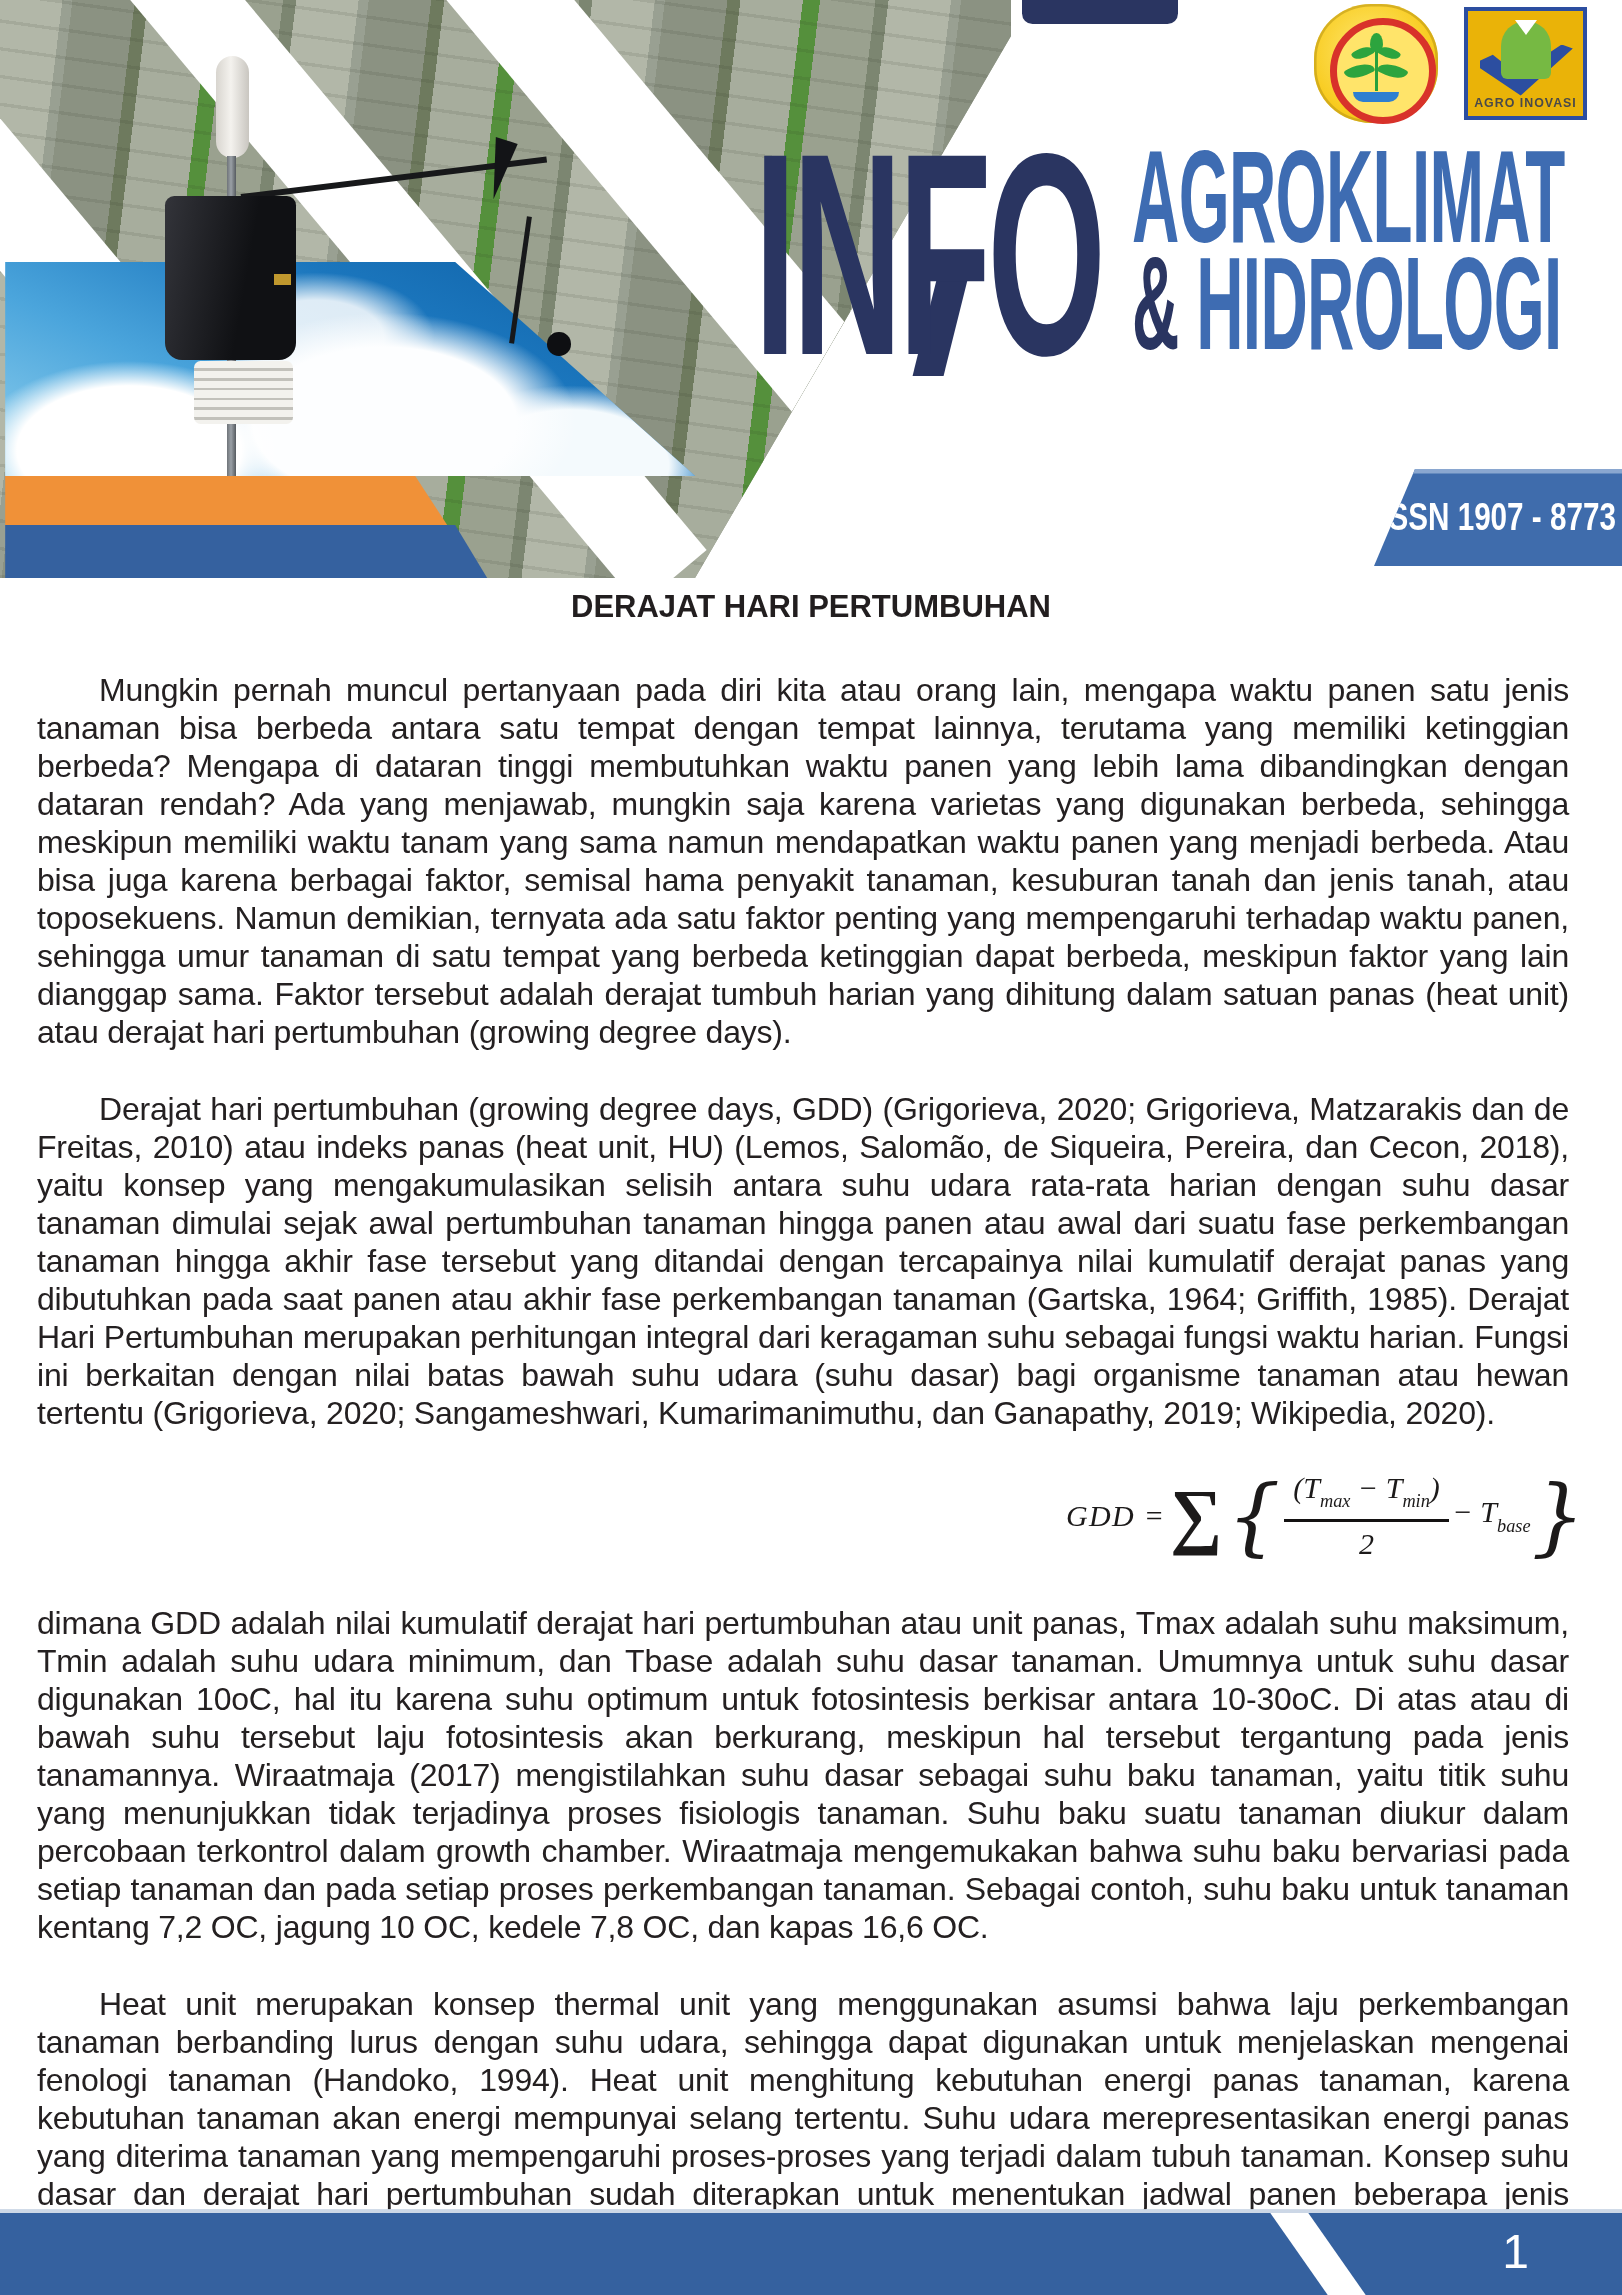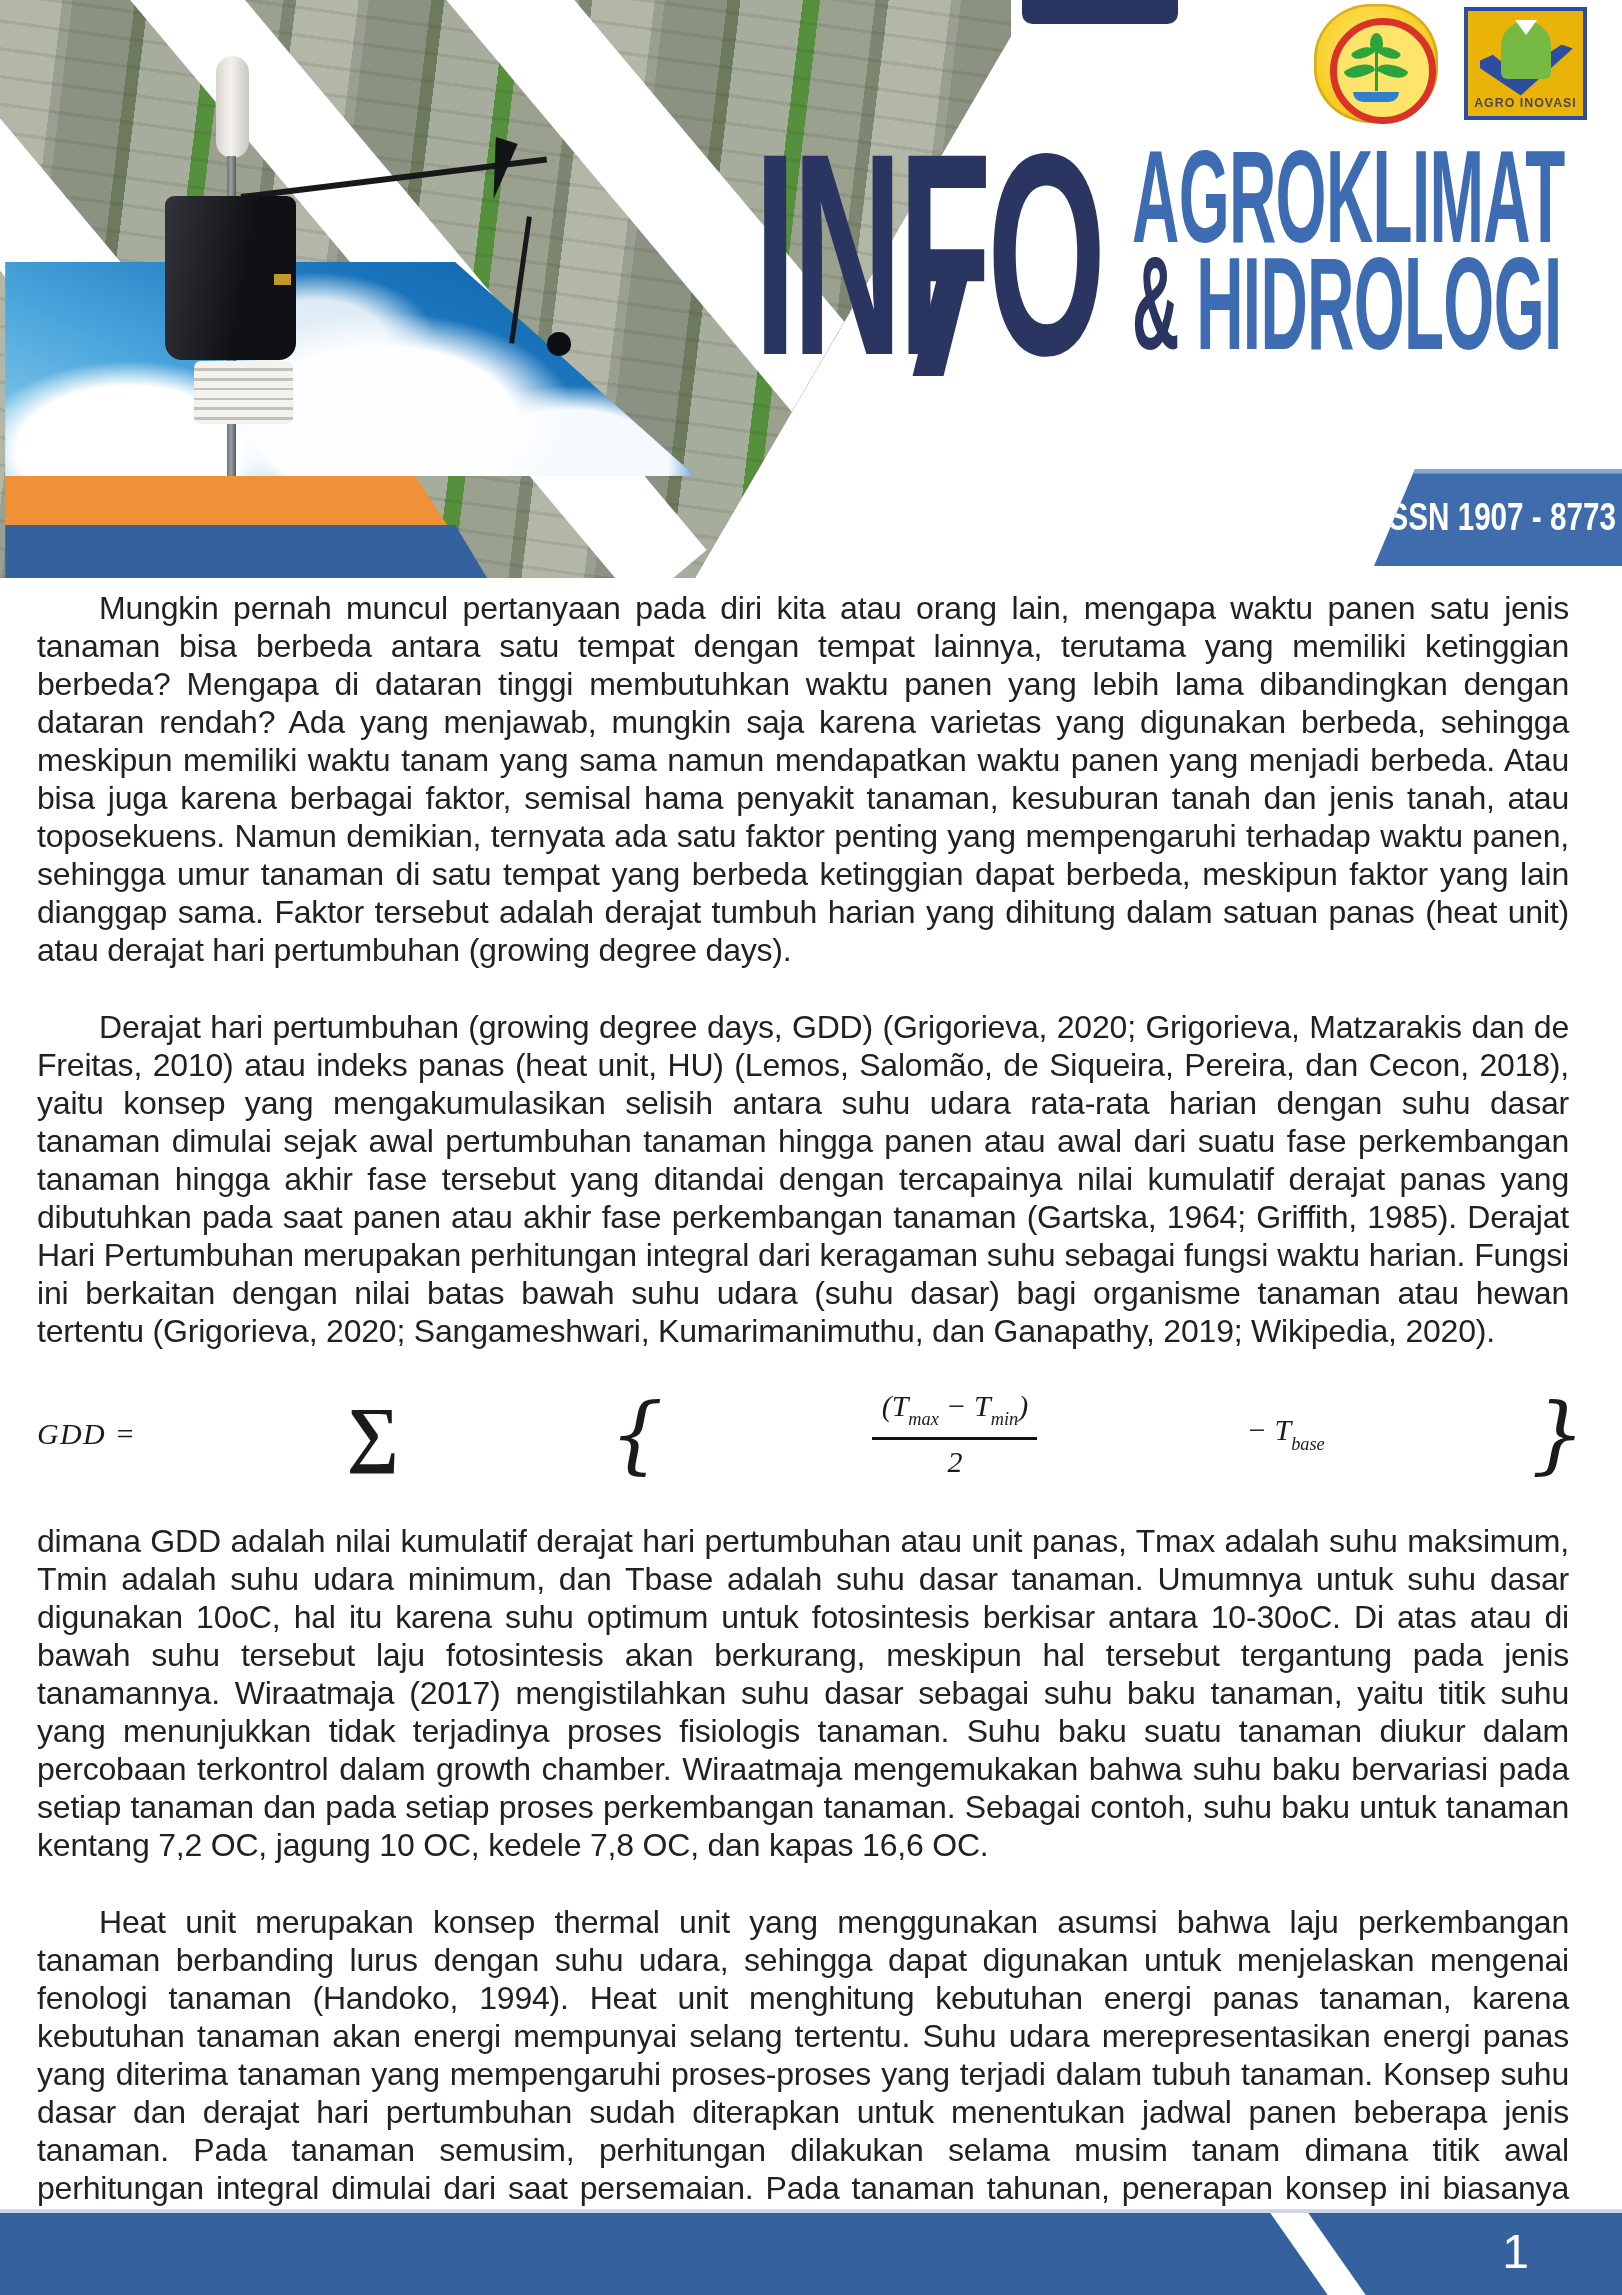"DERAJAT HARI PERTUMBUHAN" h1.a-title { html: none -> <h1>DERAJAT HARI PERTUMBUHAN</h1> }
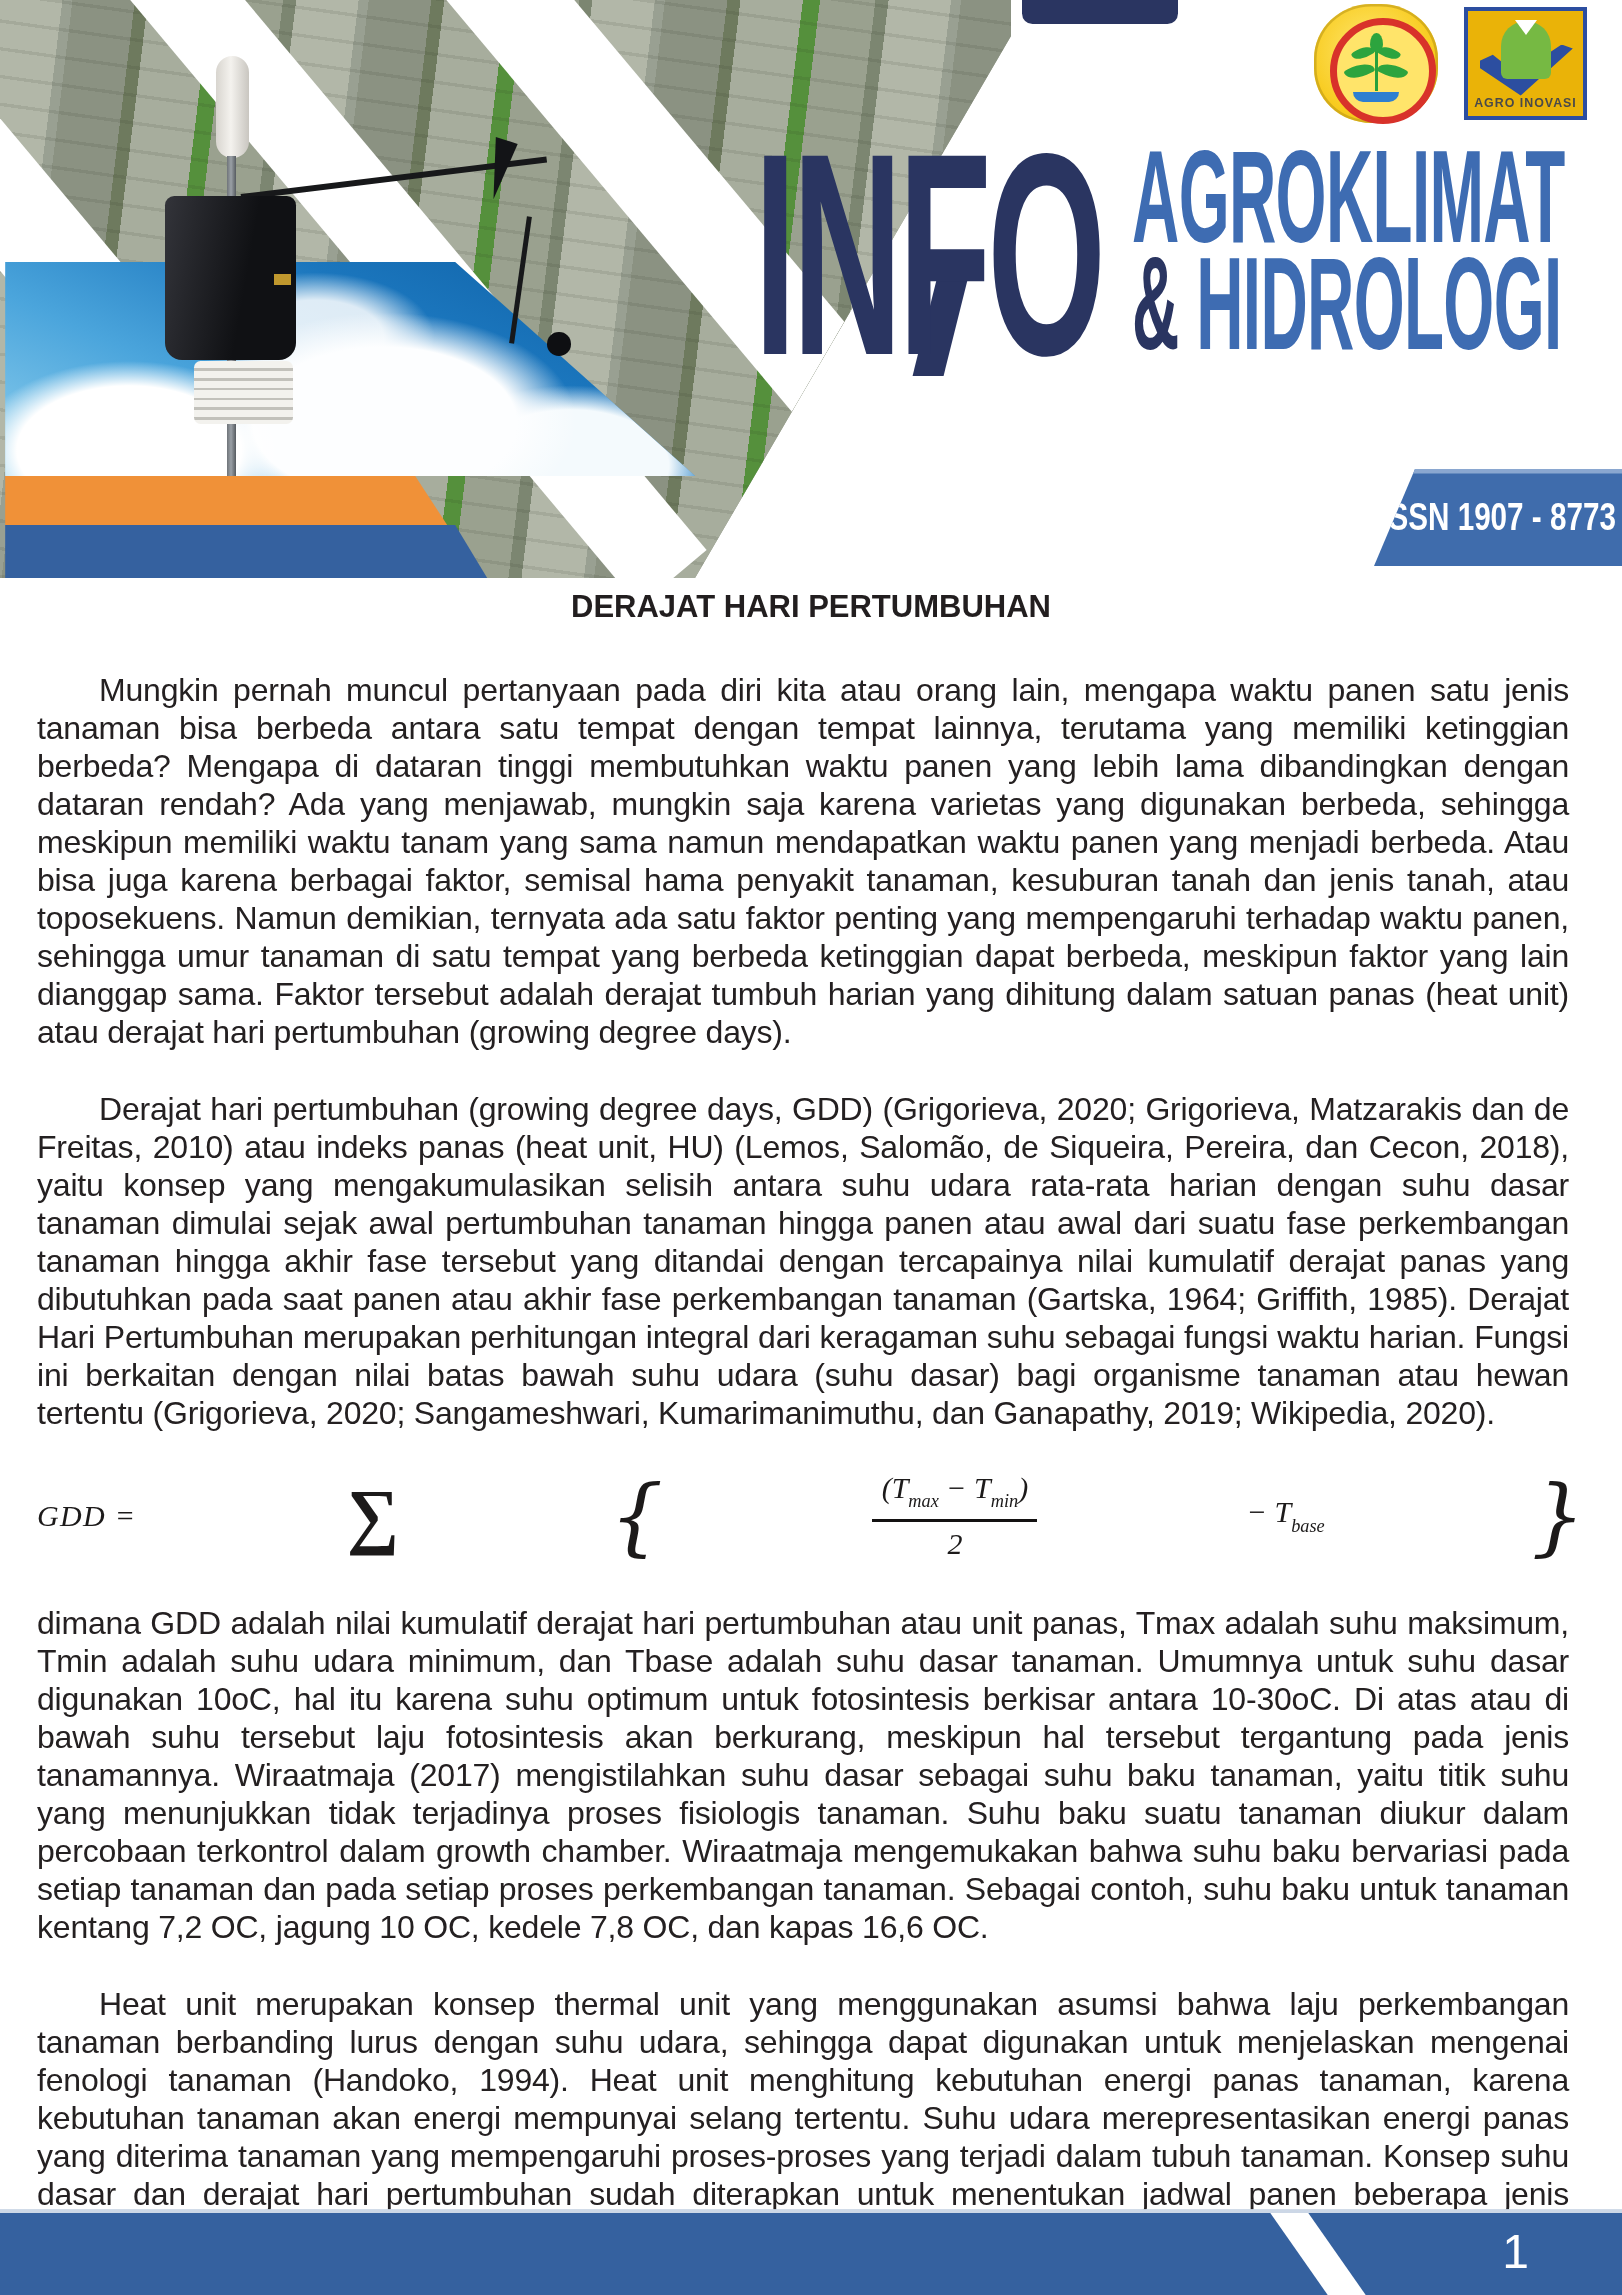"GDD =" .formula { gap: 27px -> 1px; justify-content: space-between -> flex-end }
